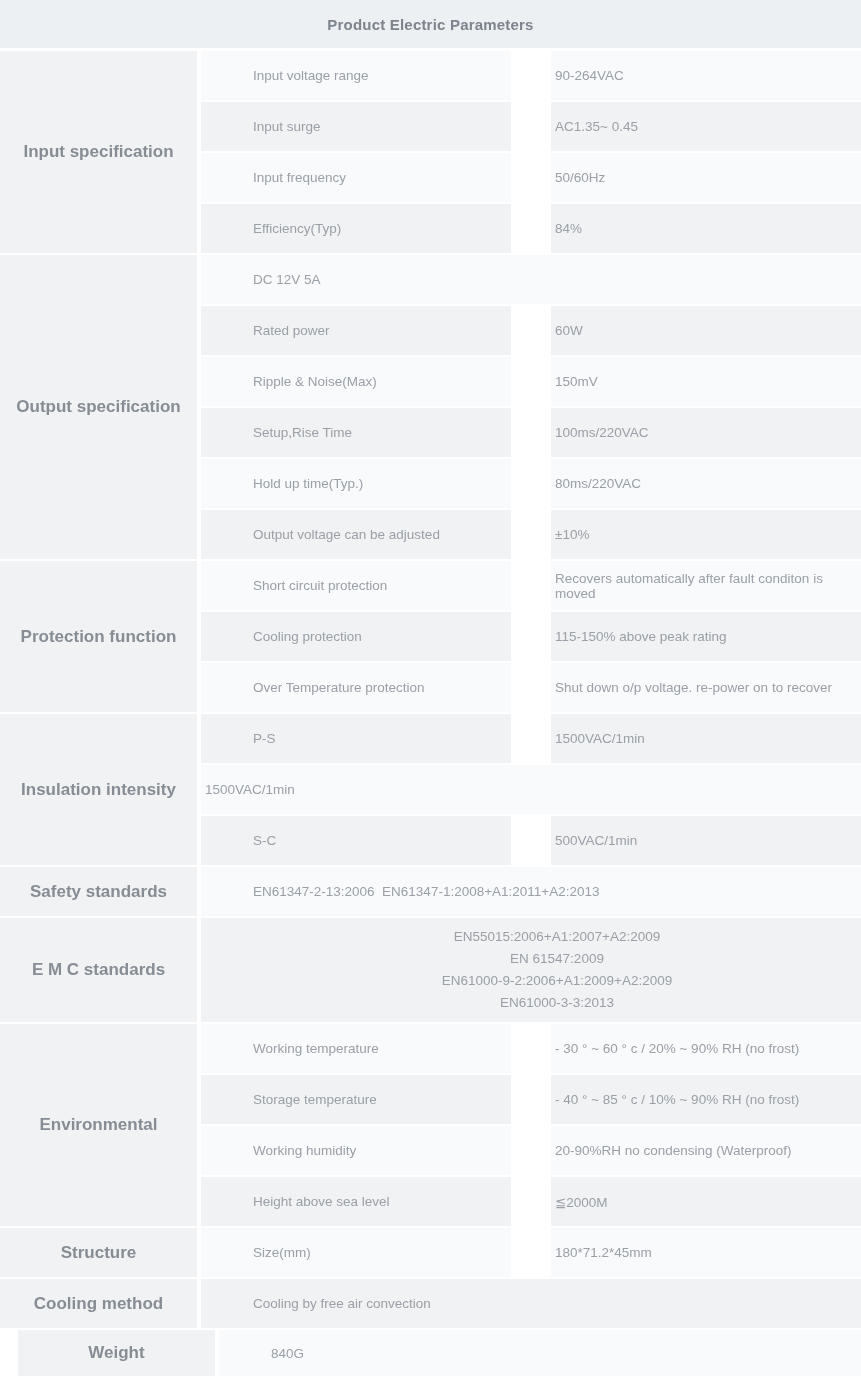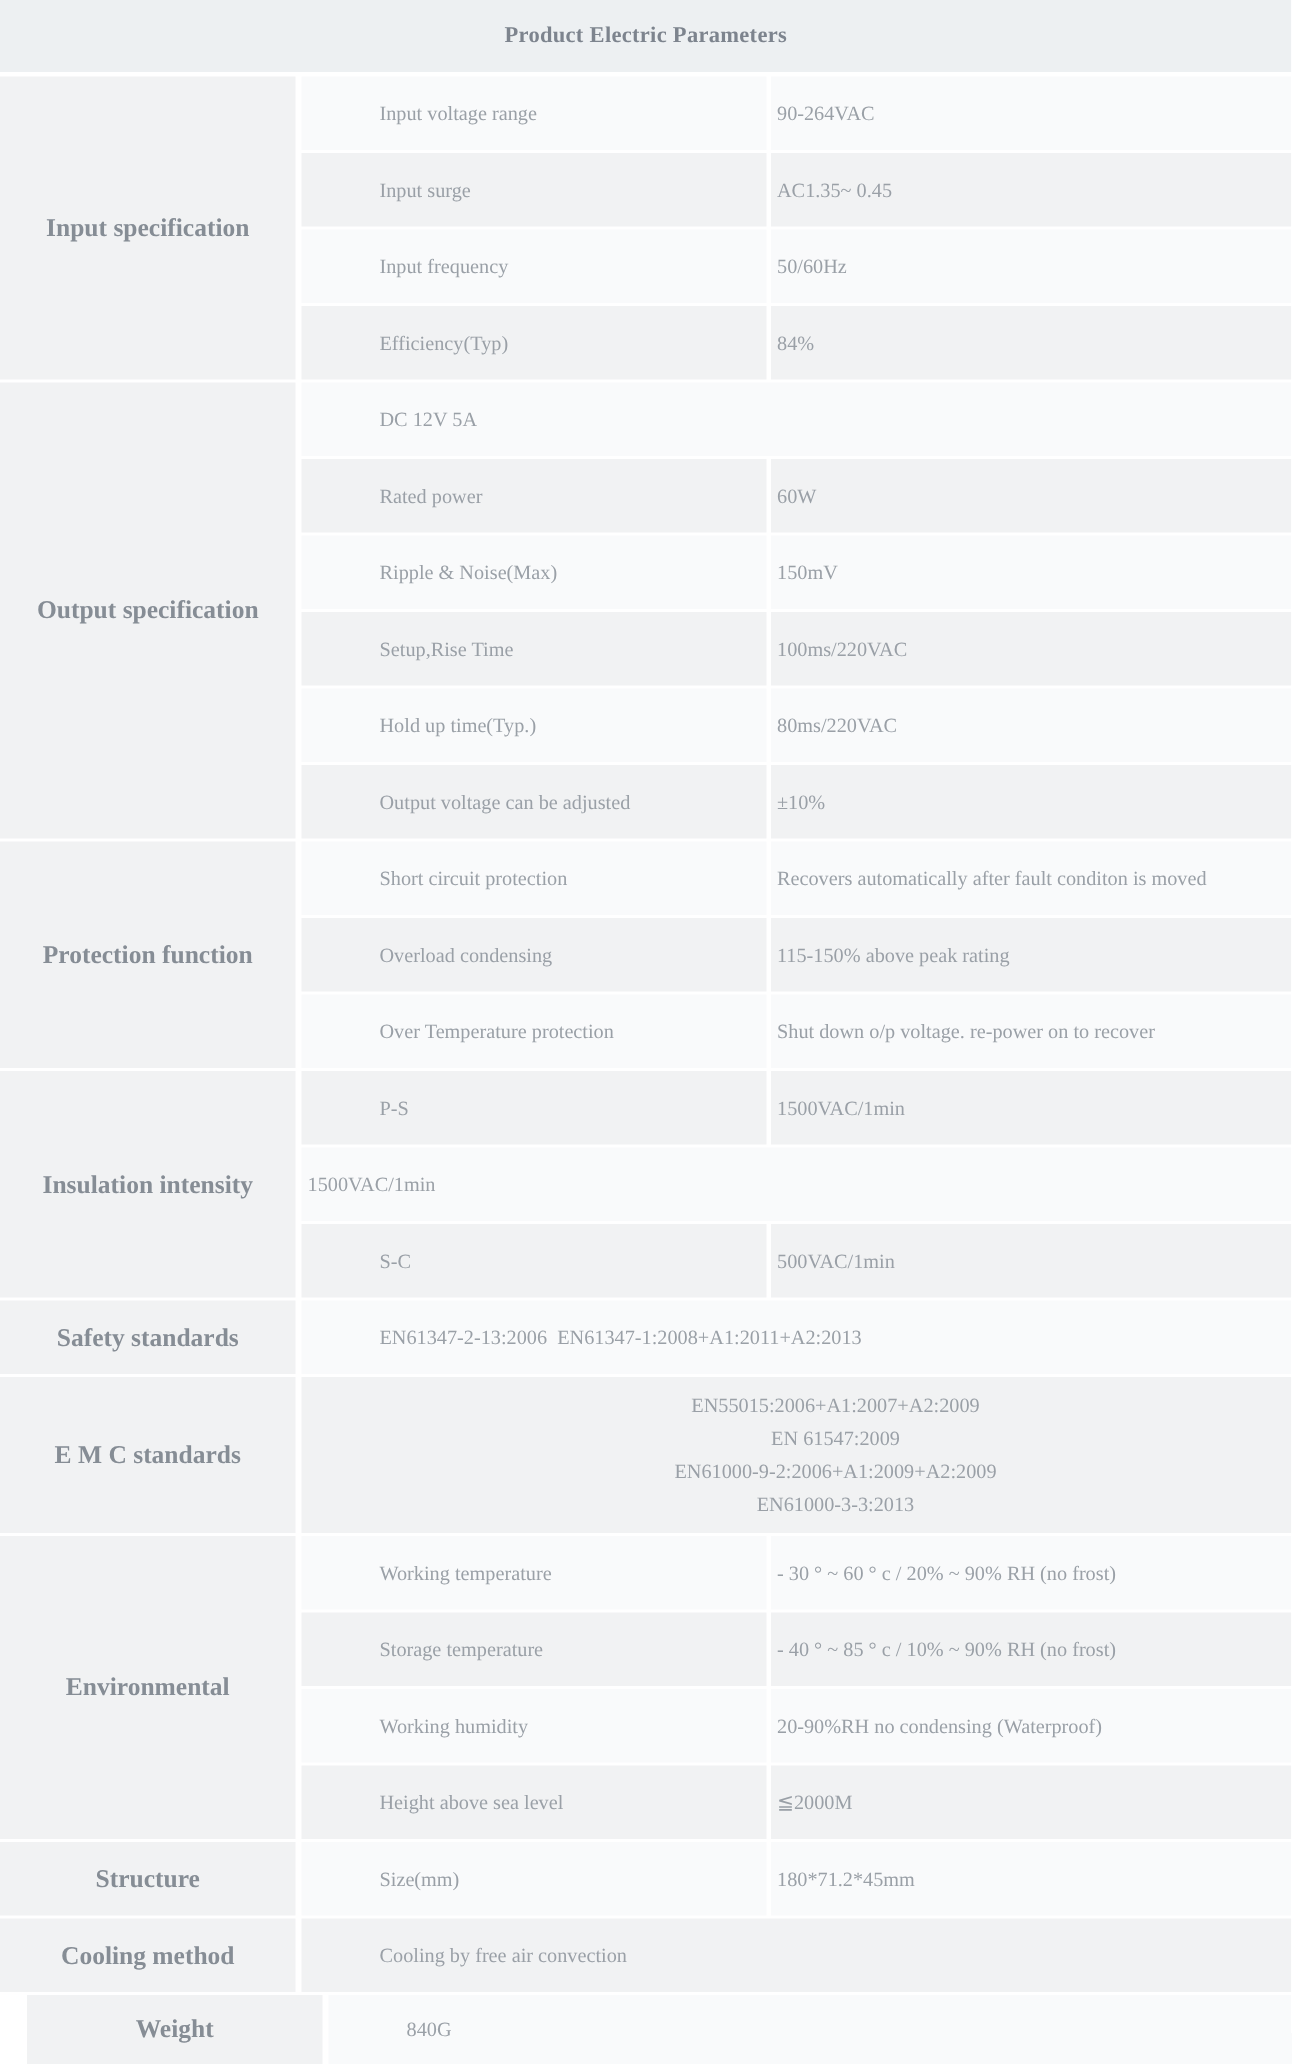"Product Electric Parameters" .page { font-family: Liberation Serif, serif -> Liberation Sans, sans-serif }
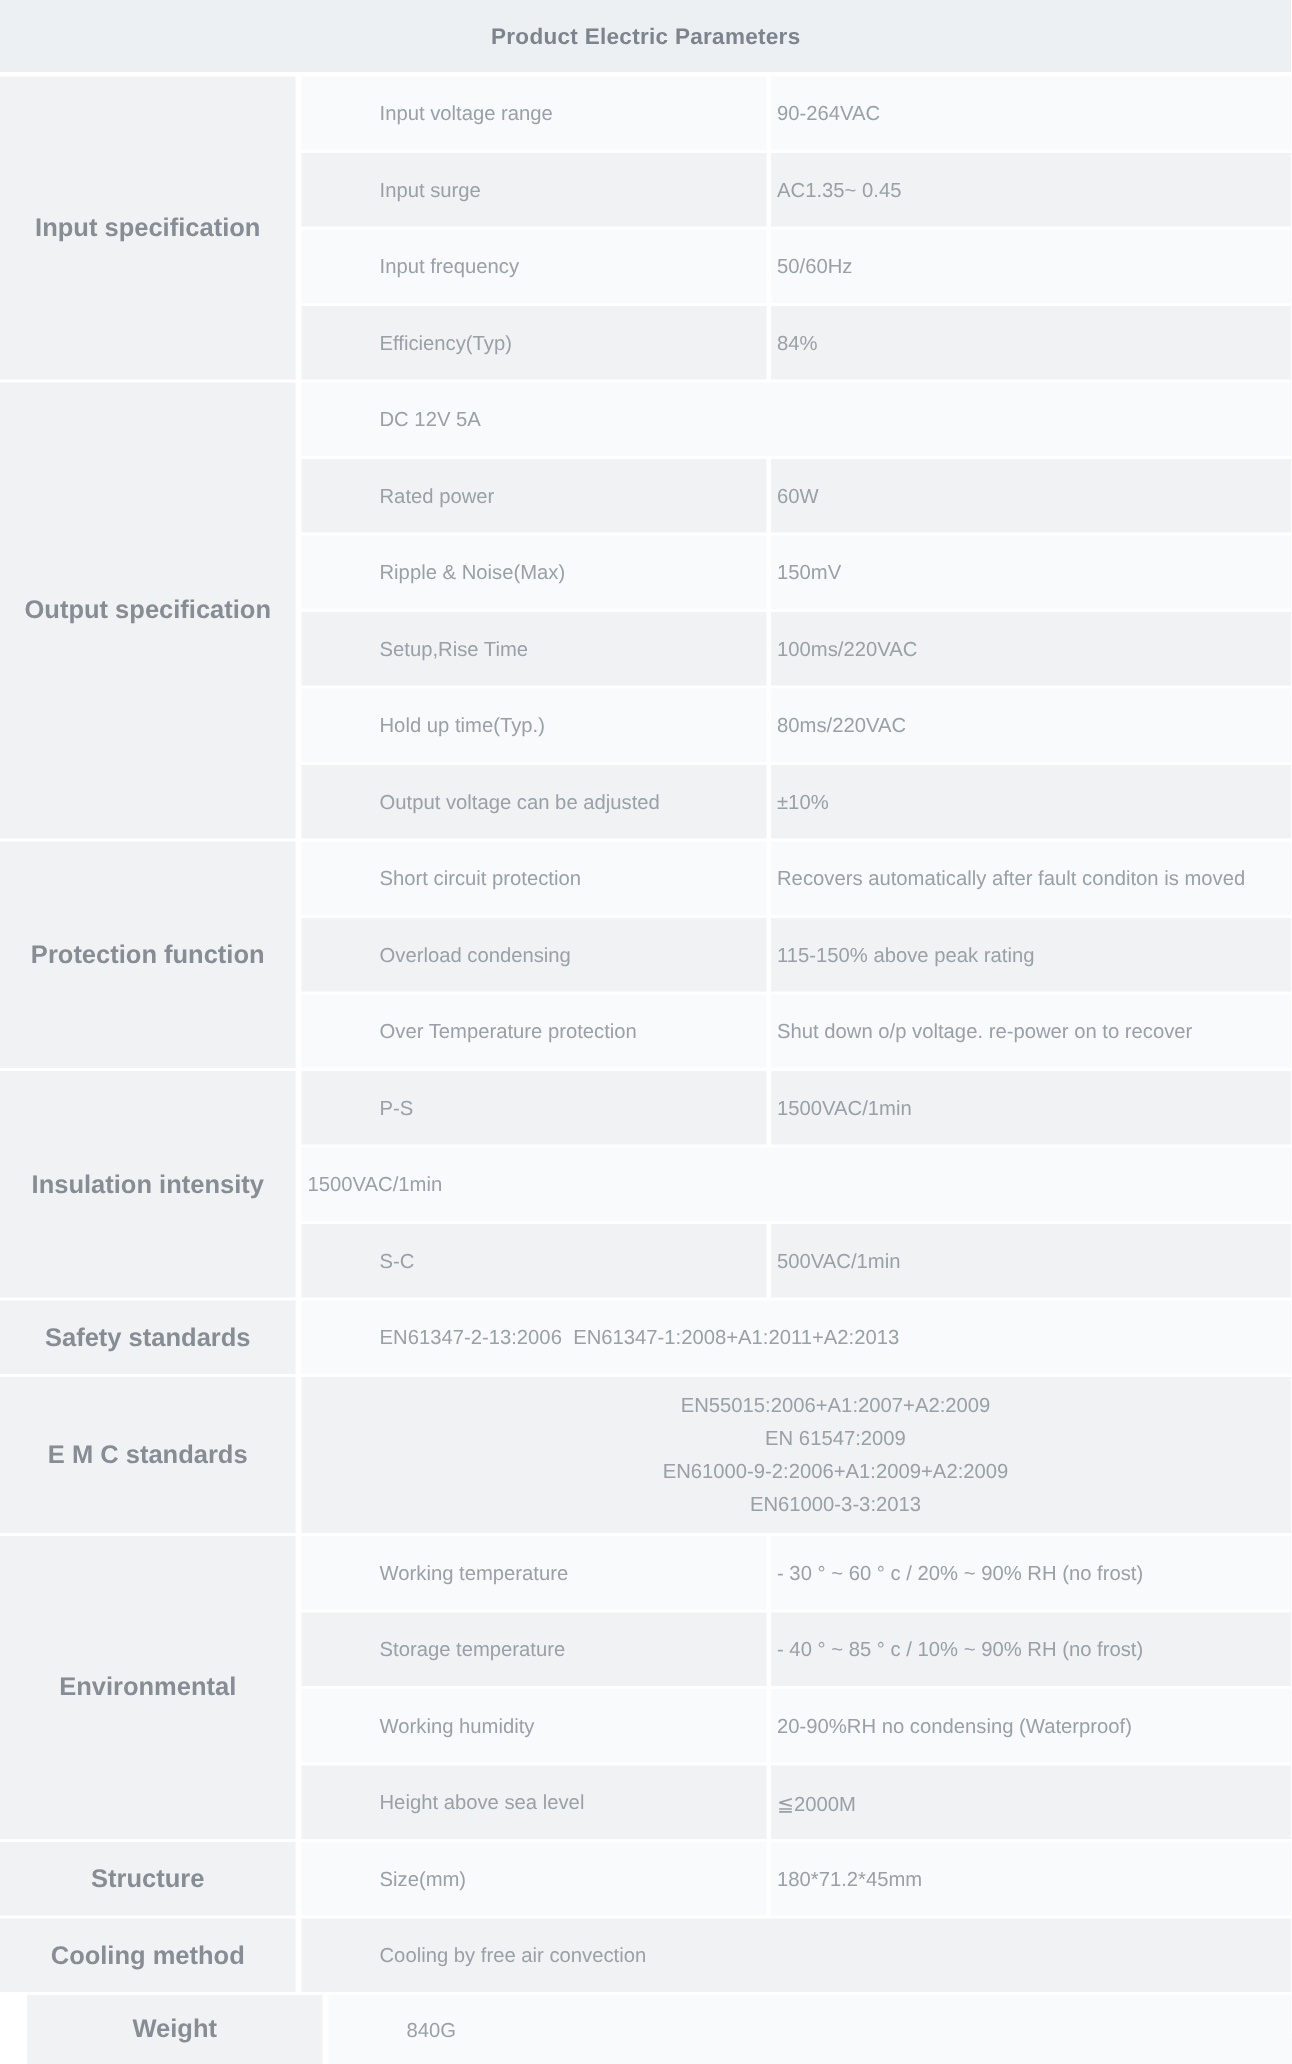"Input voltage range" .row { gap: none -> 37px }
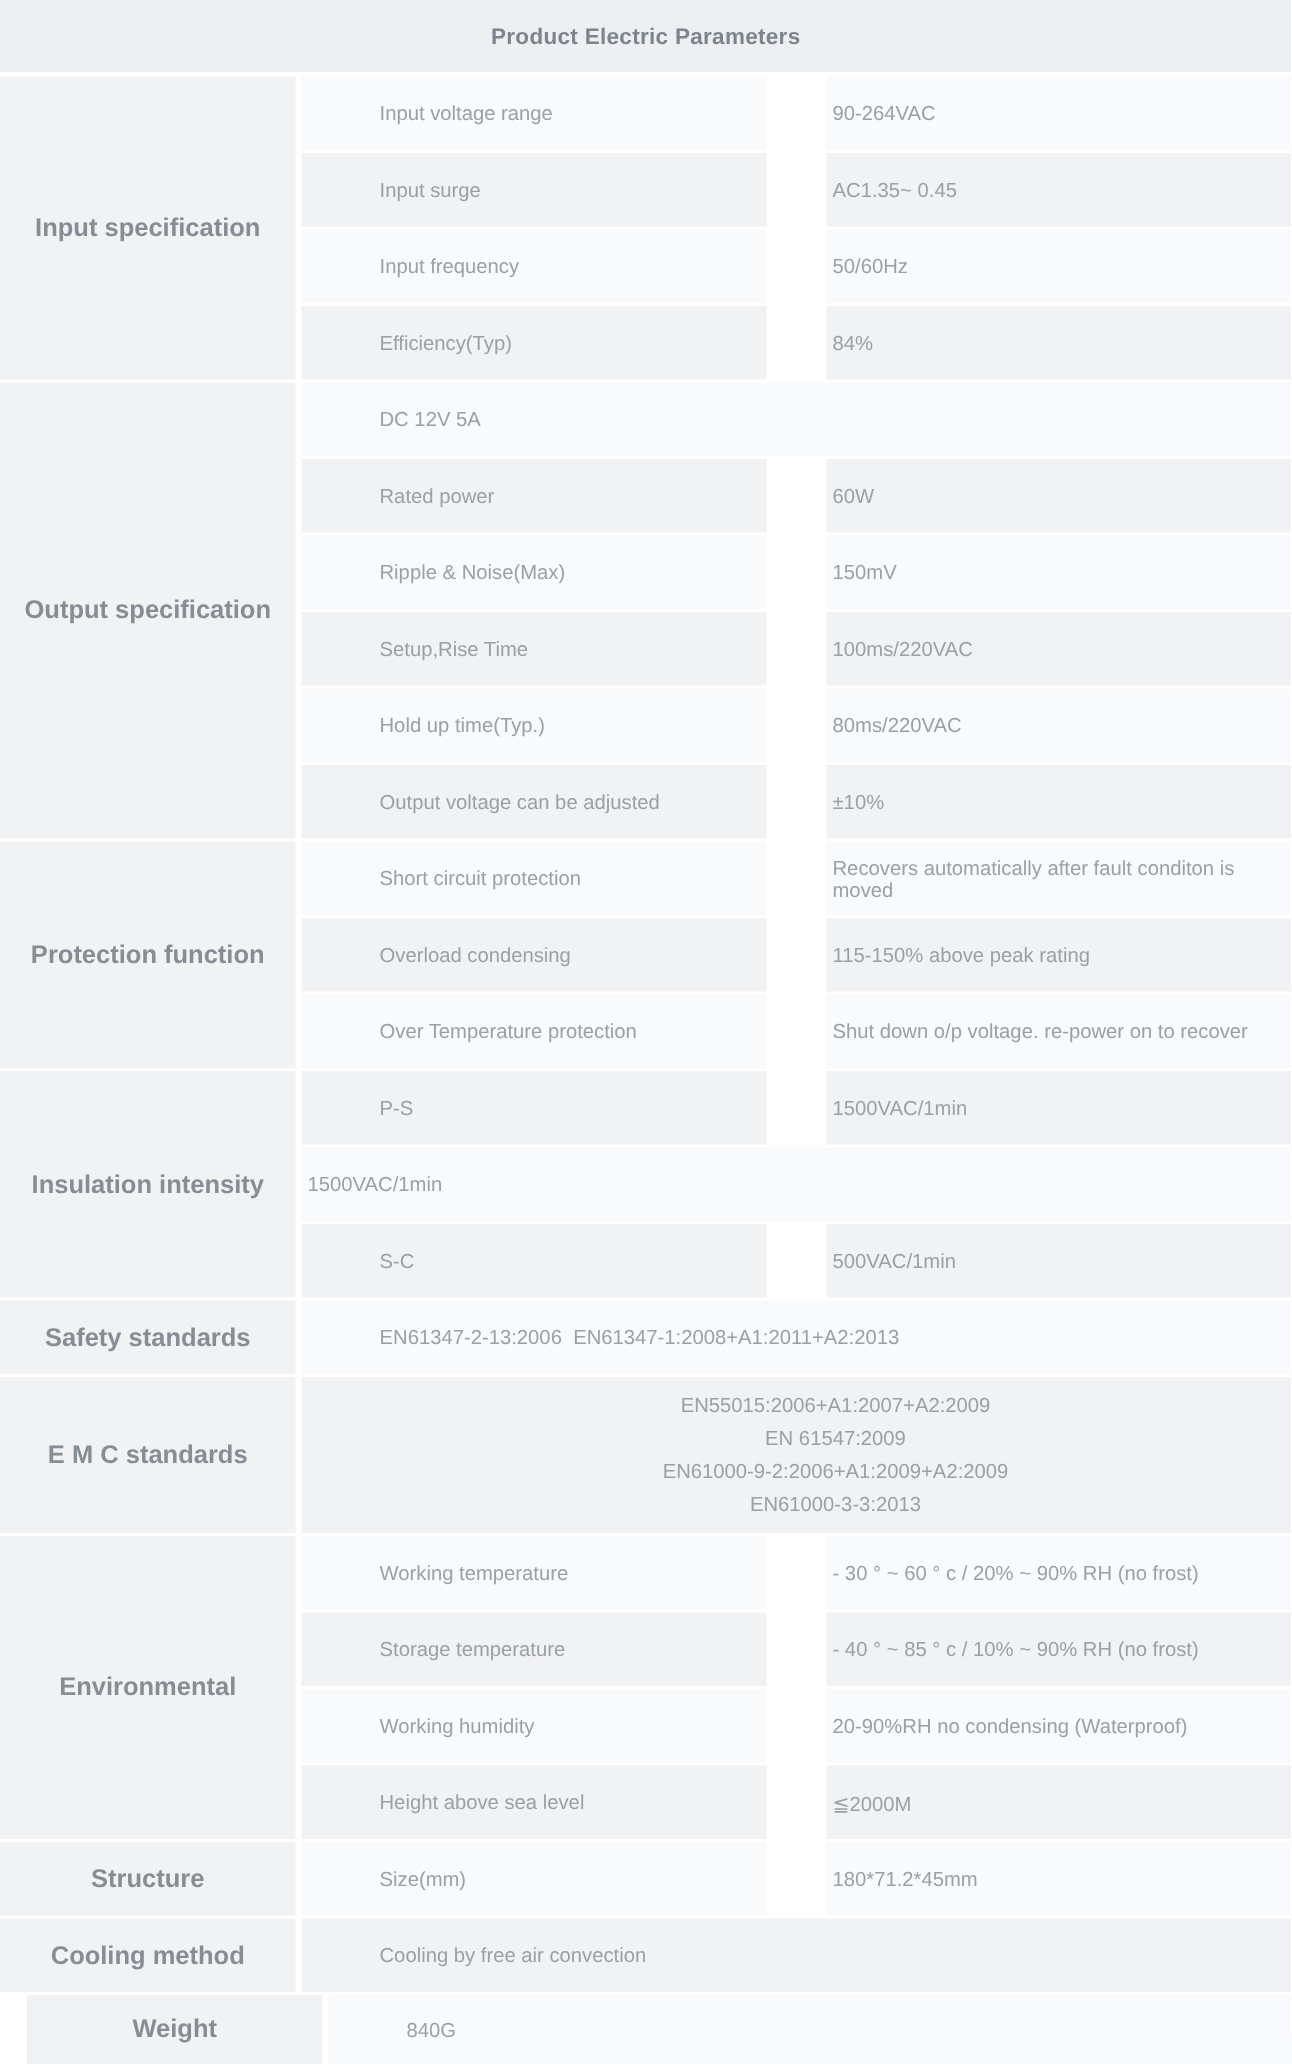"Overload condensing" div.cell { text: Overload condensing -> Cooling protection }
